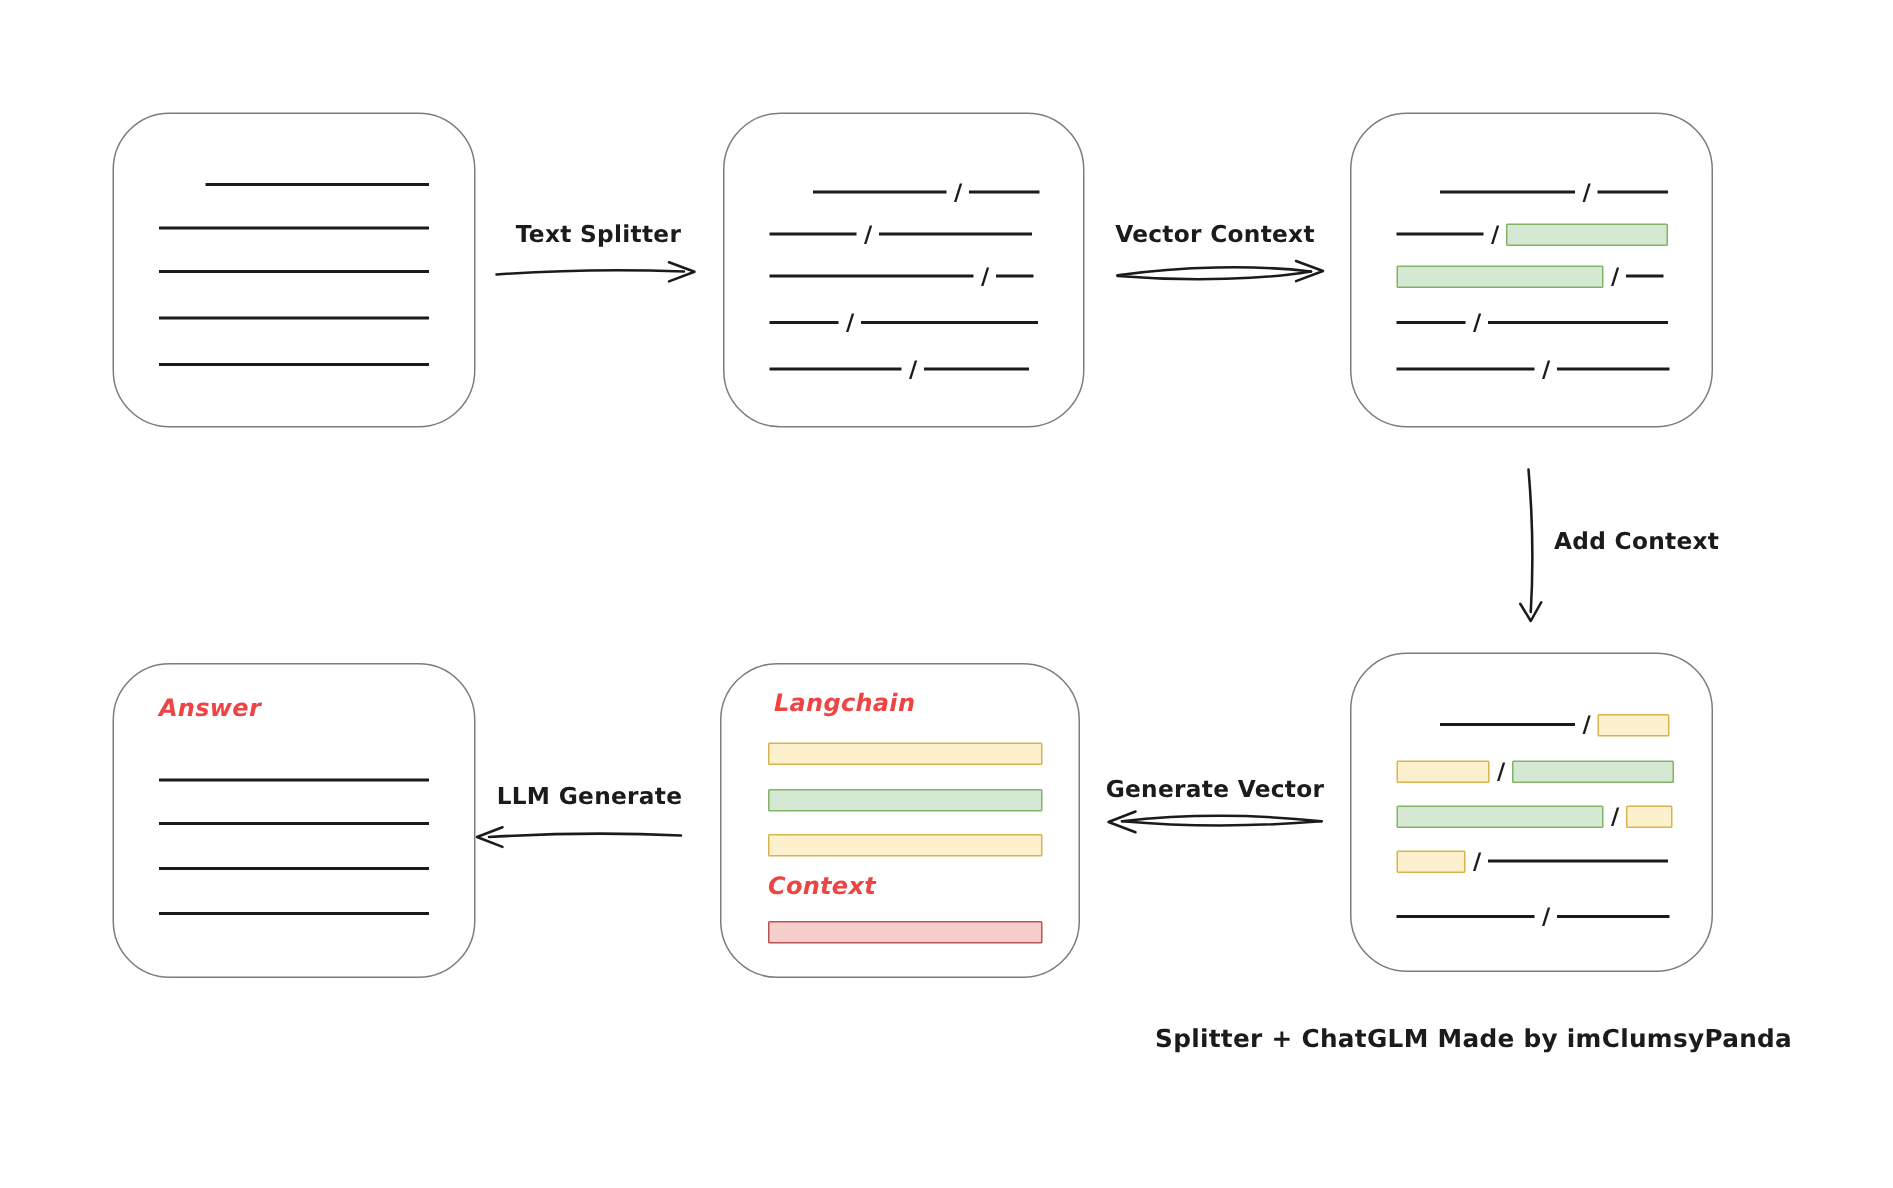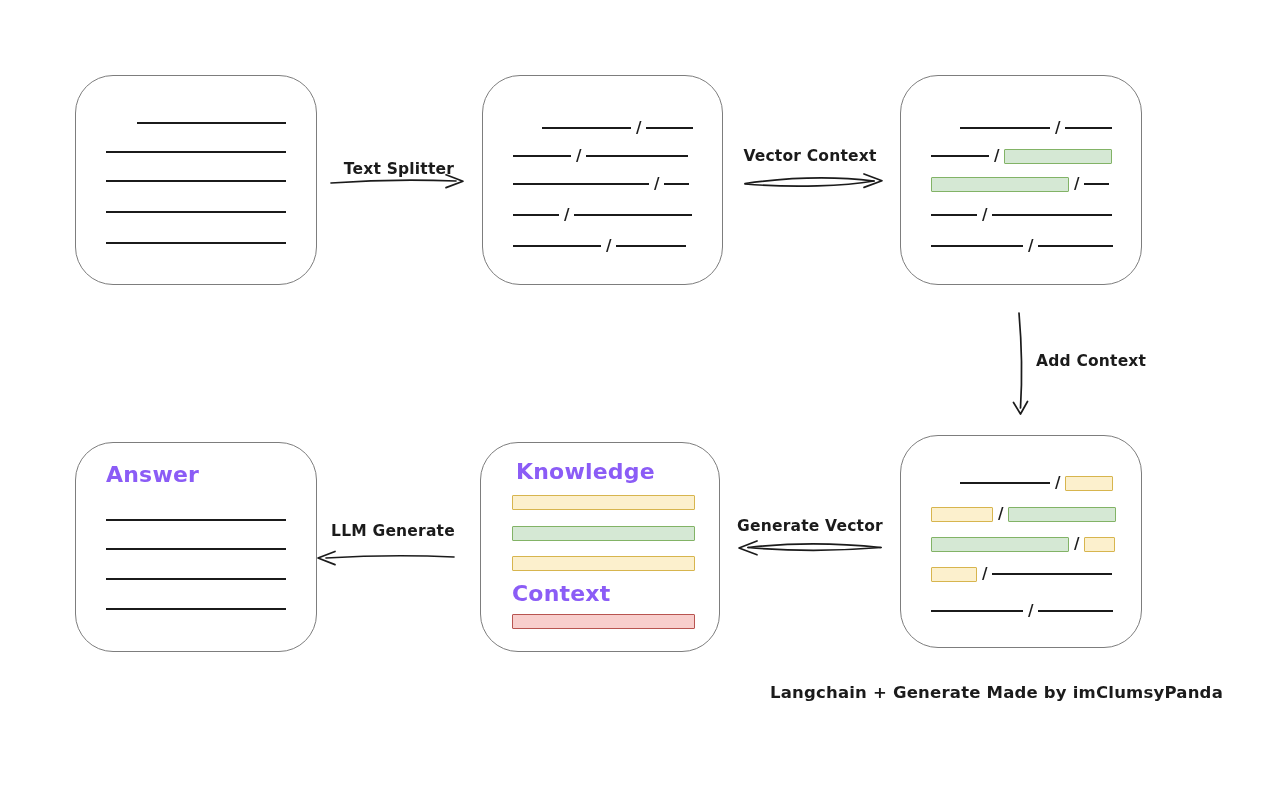"Text Splitter" div.arrowlabel { top: 160px -> 147px }
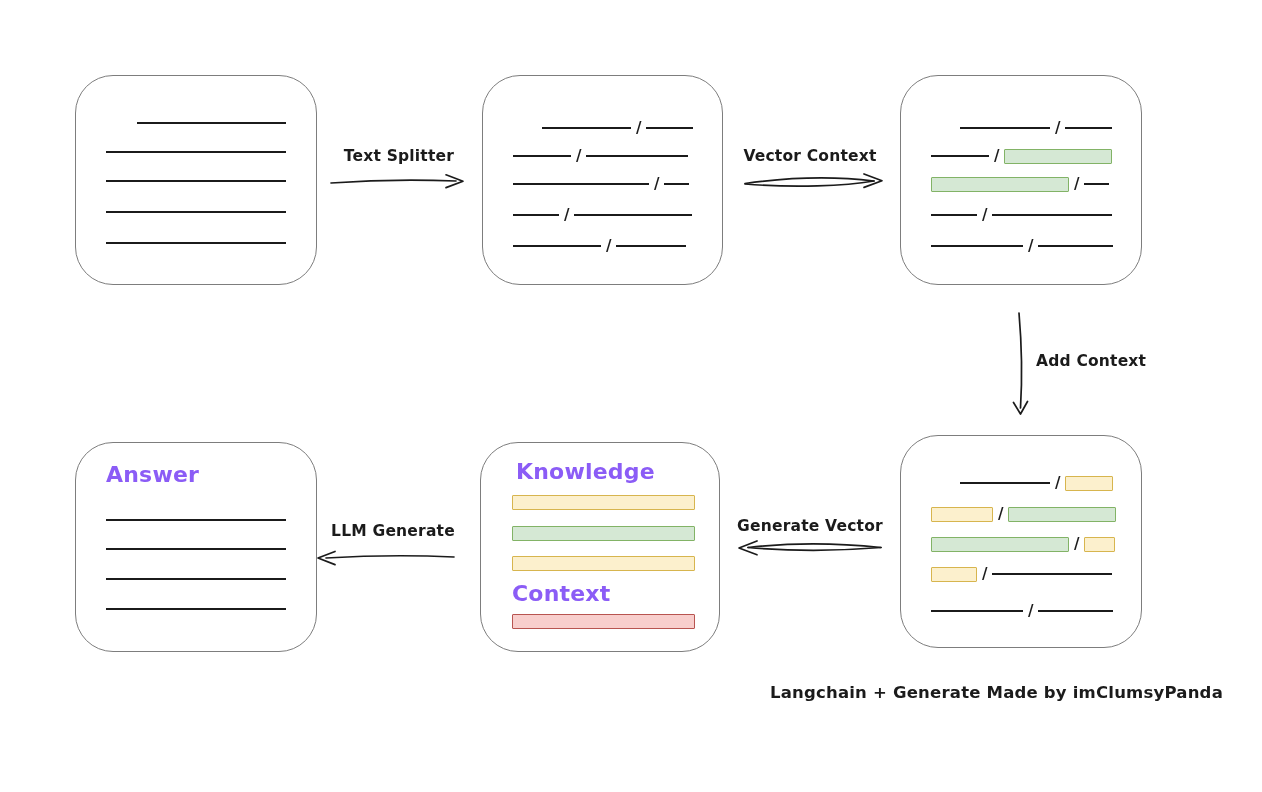"Answer" .boxlabel { color: #8b5cf6 -> #ef4444; font-size: 22px -> 16px; font-style: none -> italic }
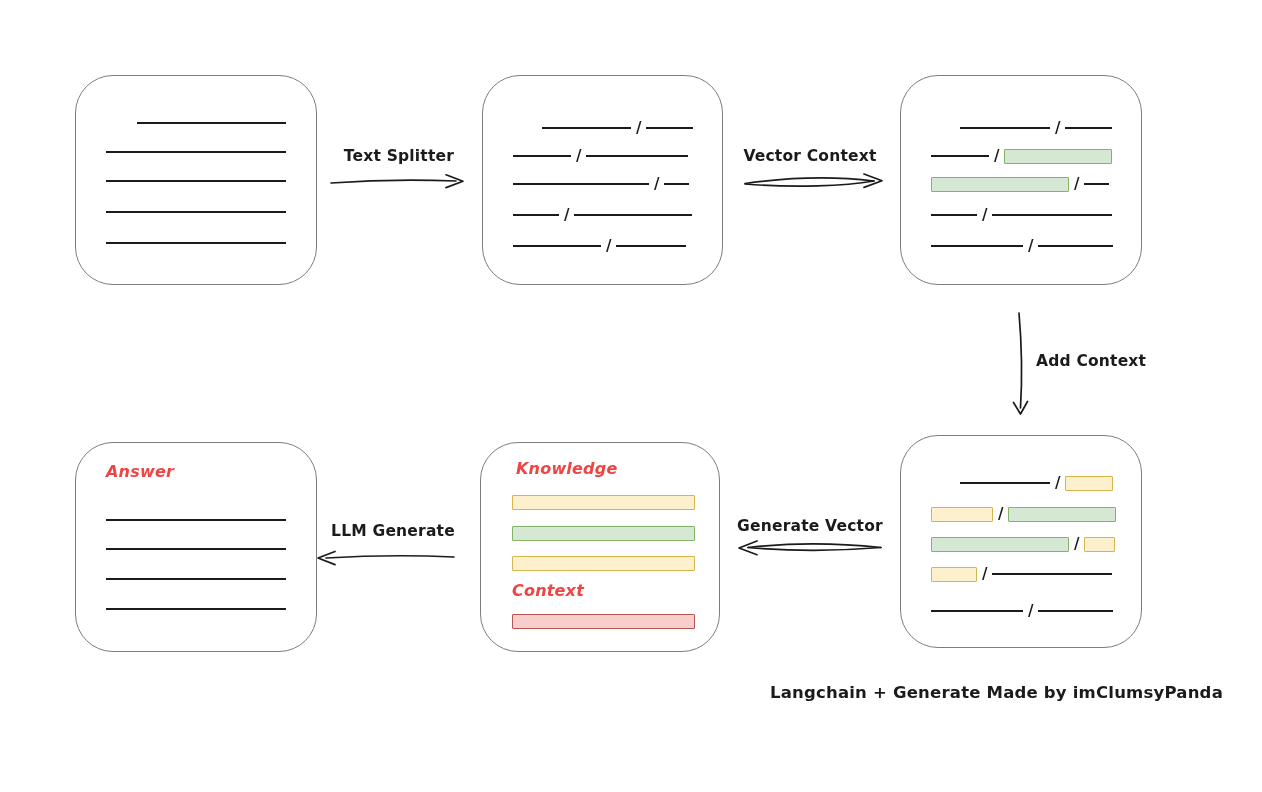"Knowledge" span.boxlabel { text: Knowledge -> Langchain }
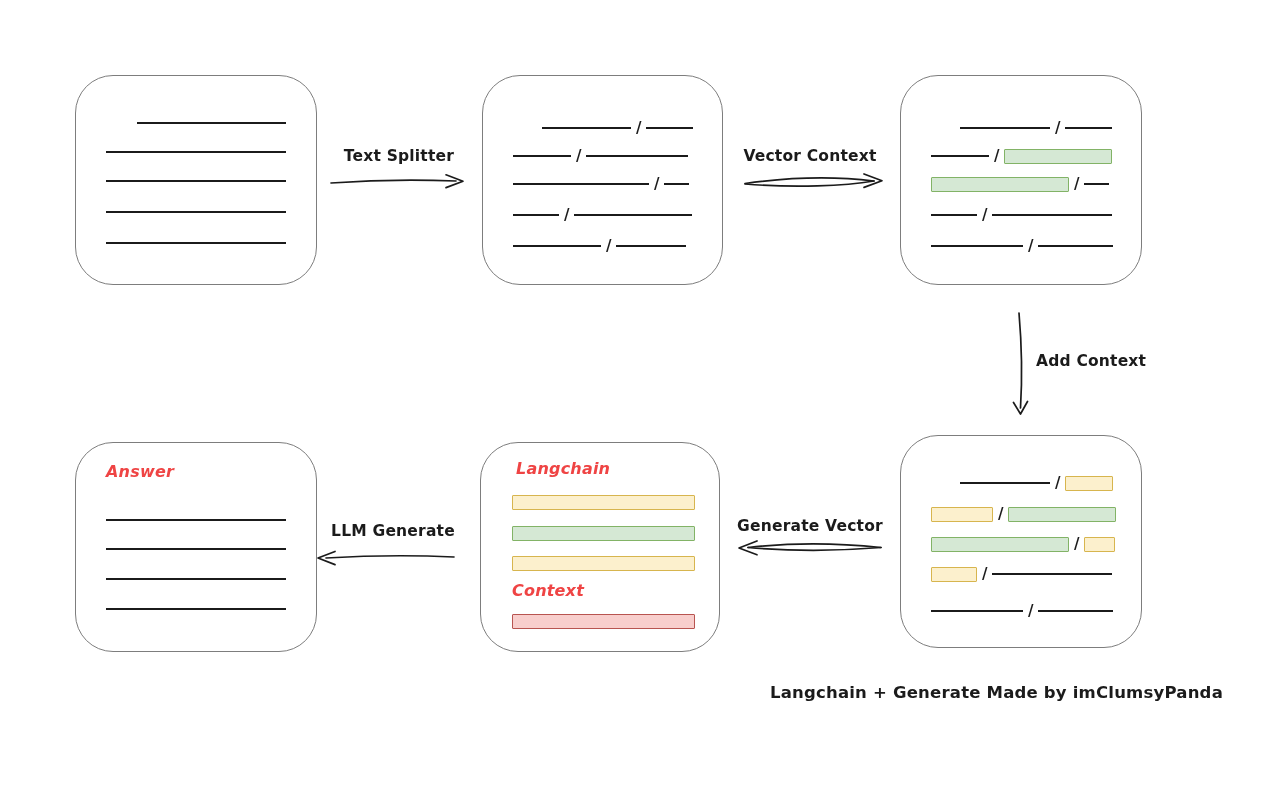"Langchain + Generate Made by" div.caption { text: Langchain + Generate -> Splitter + ChatGLM }
